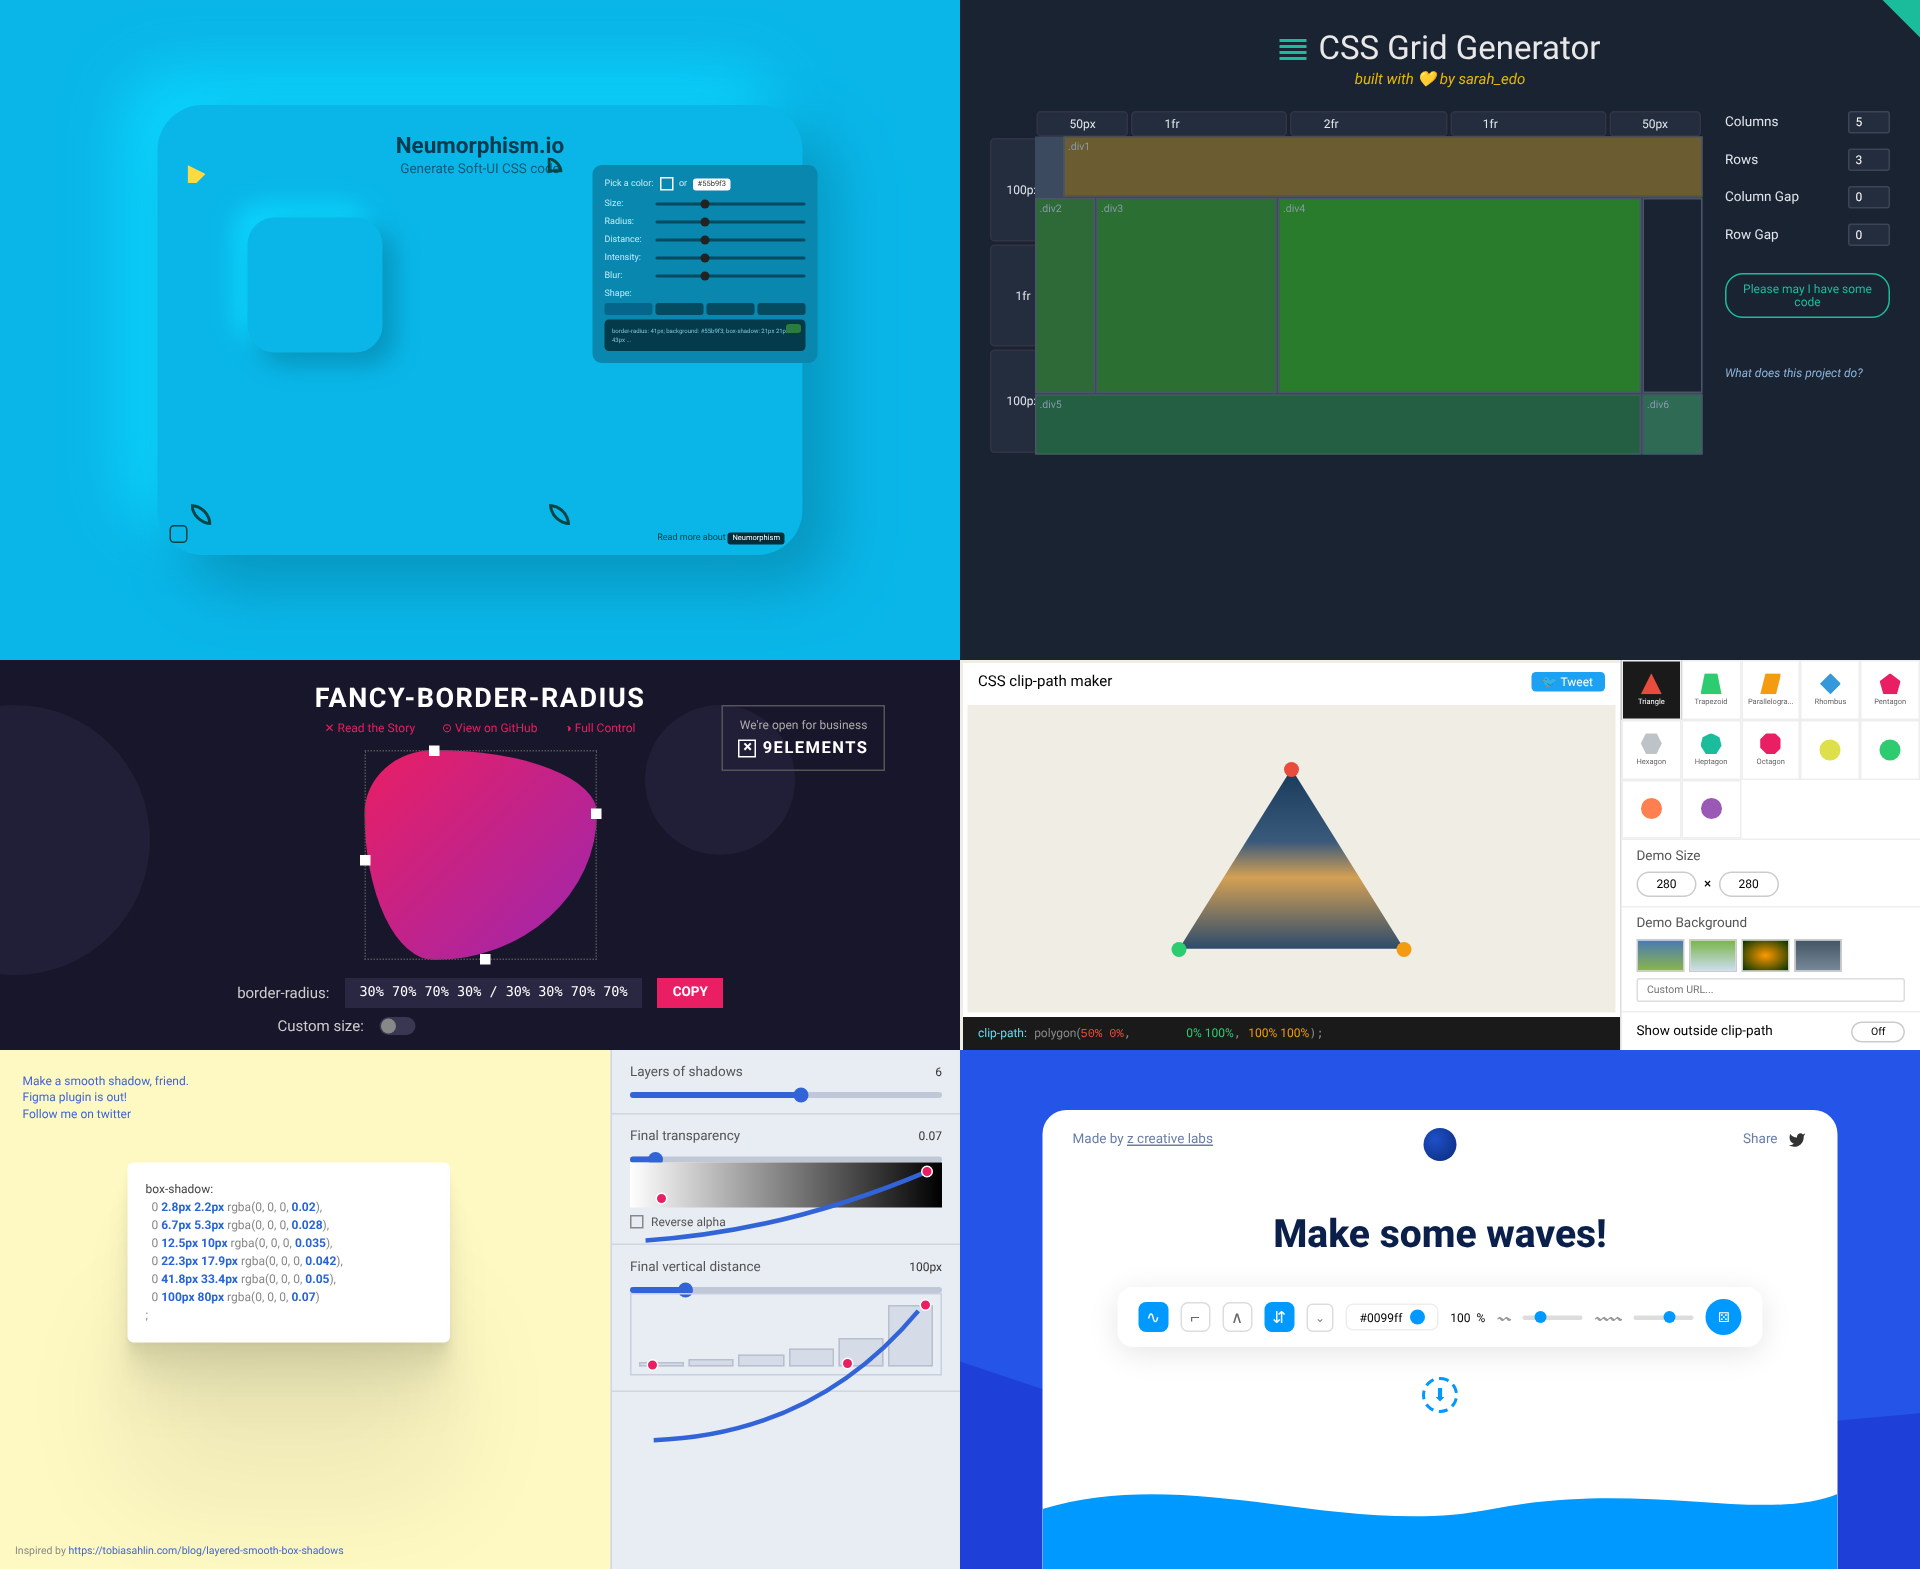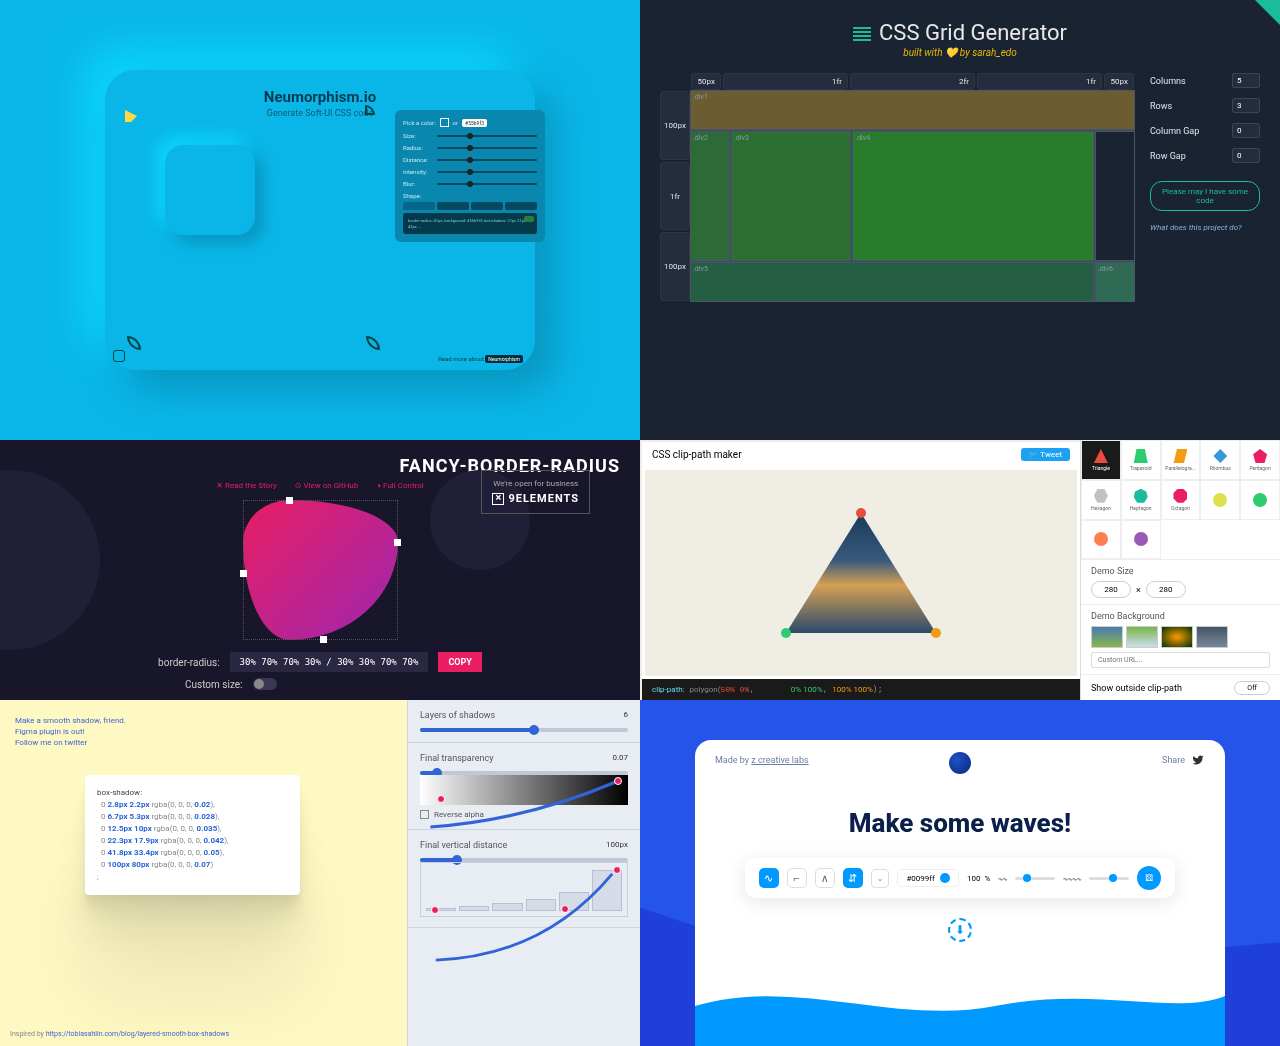"50px" .grid-label { padding: 3px 5px -> 3px 21px; text-align: right -> left }
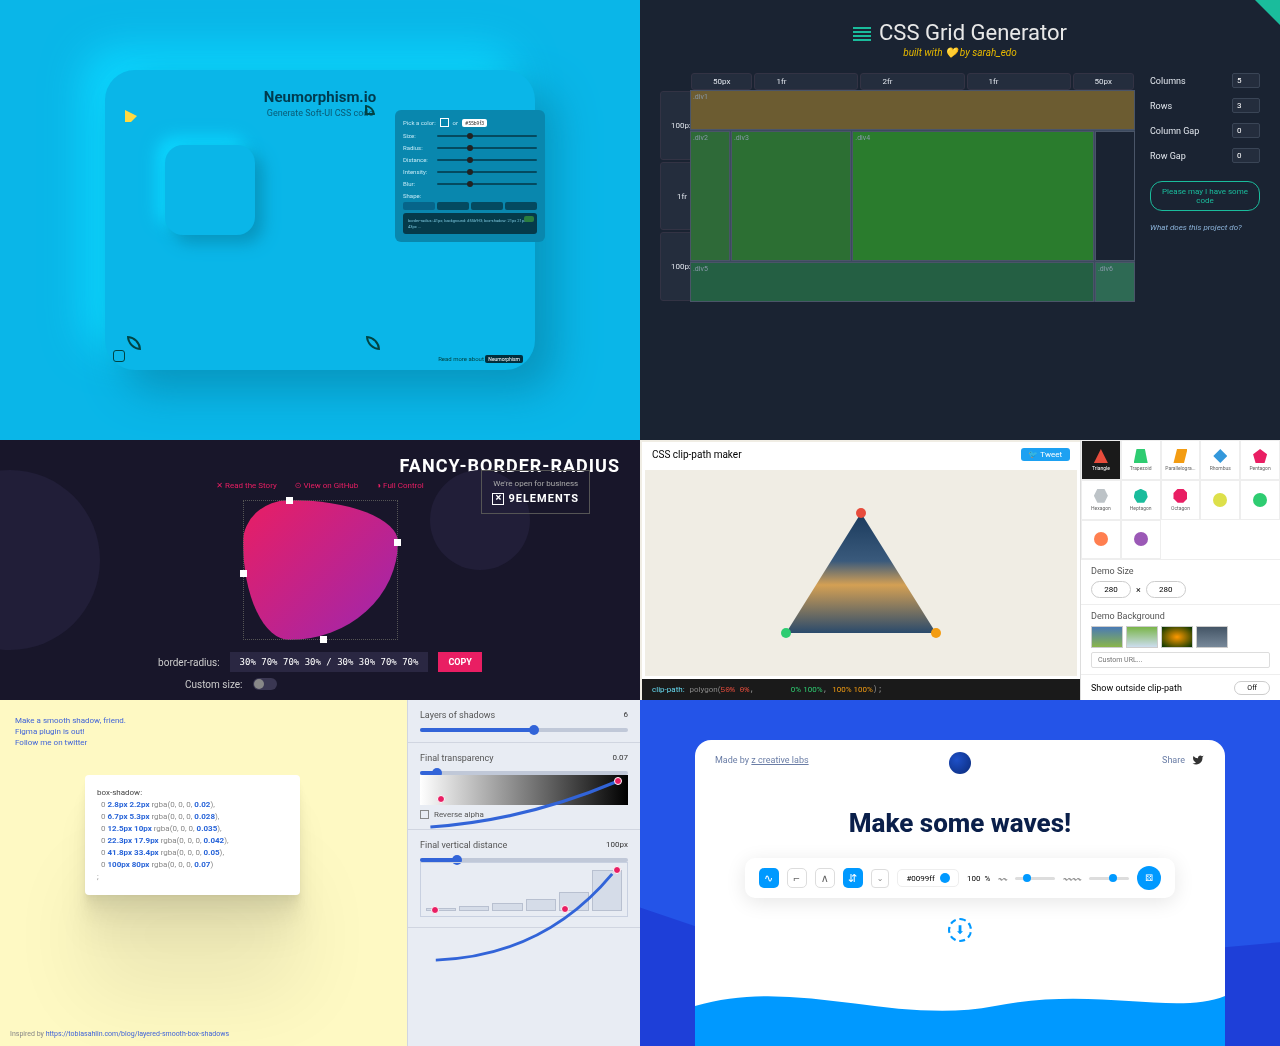".div1" .grid-cell.g1 { margin-left: none -> 19px }
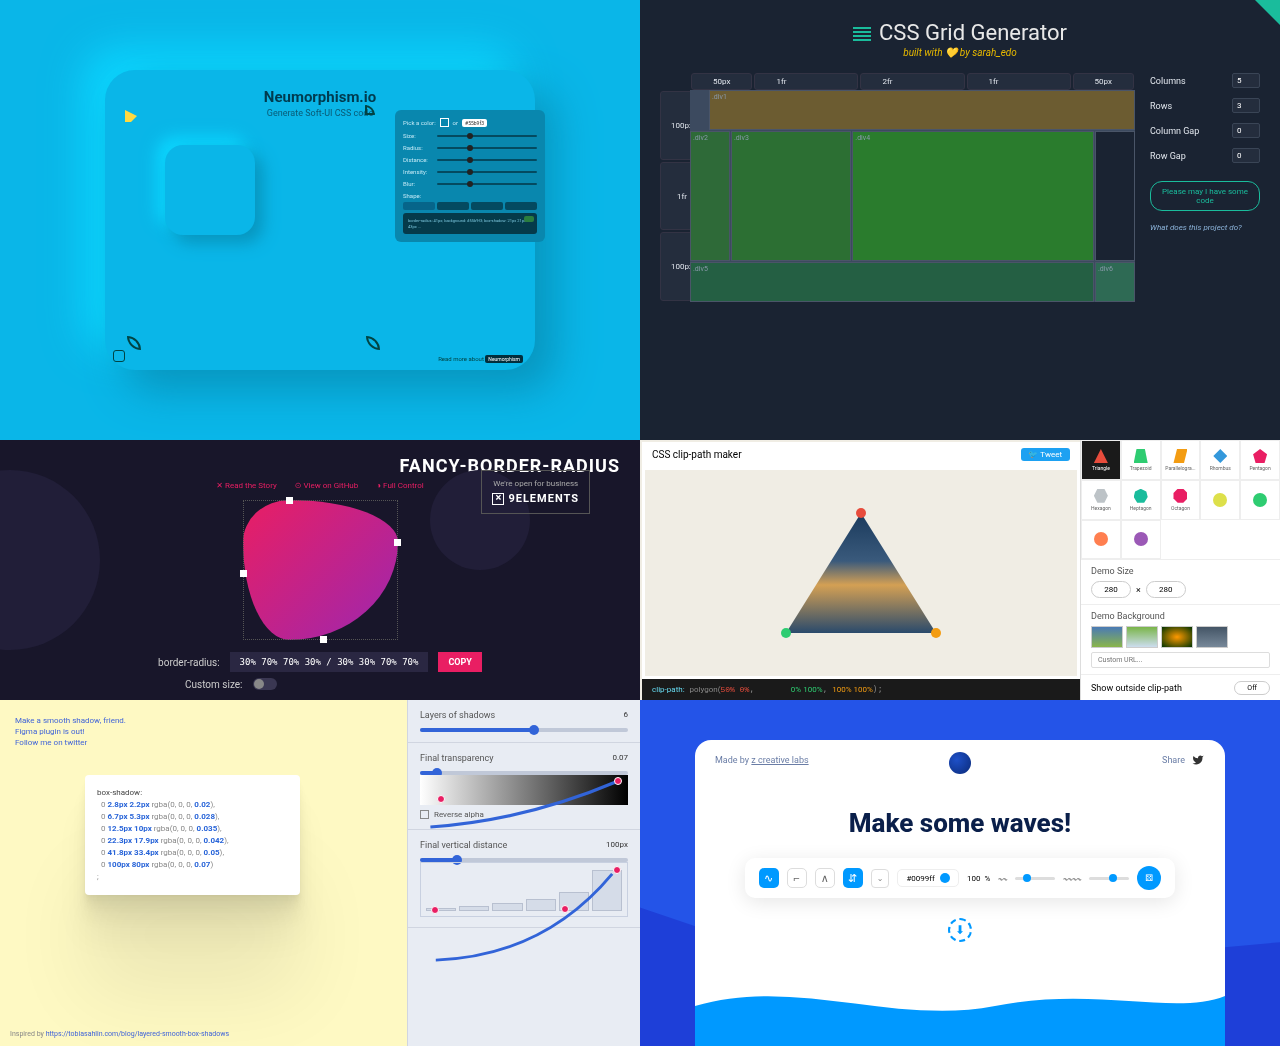"What does this project do?" .grid-link { margin-top: 2px -> 22px }
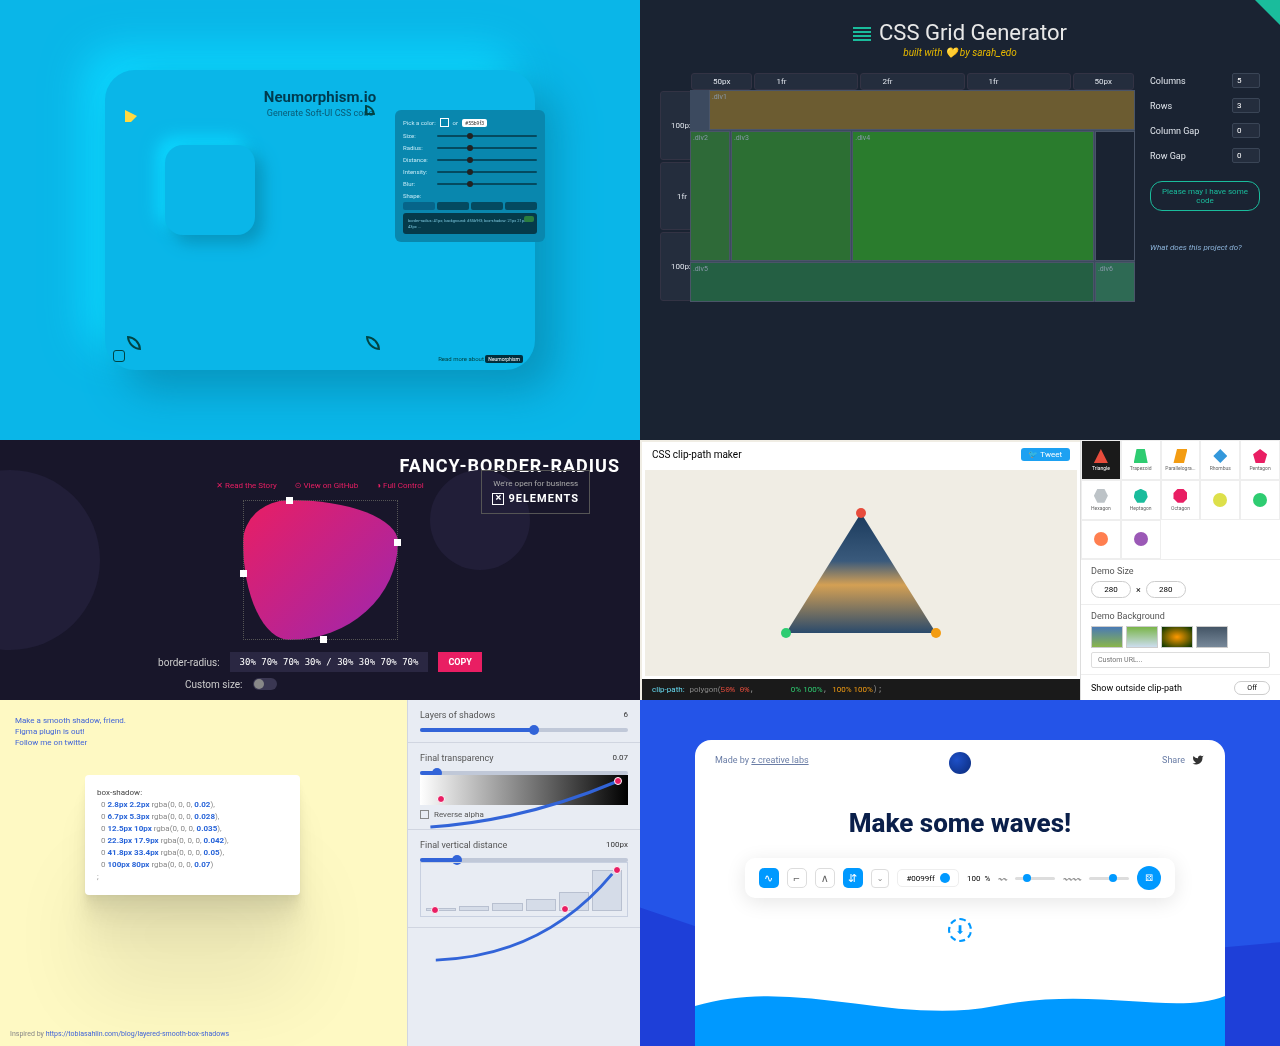"FANCY-BORDER-RADIUS" .fbr-title { text-align: right -> center }
